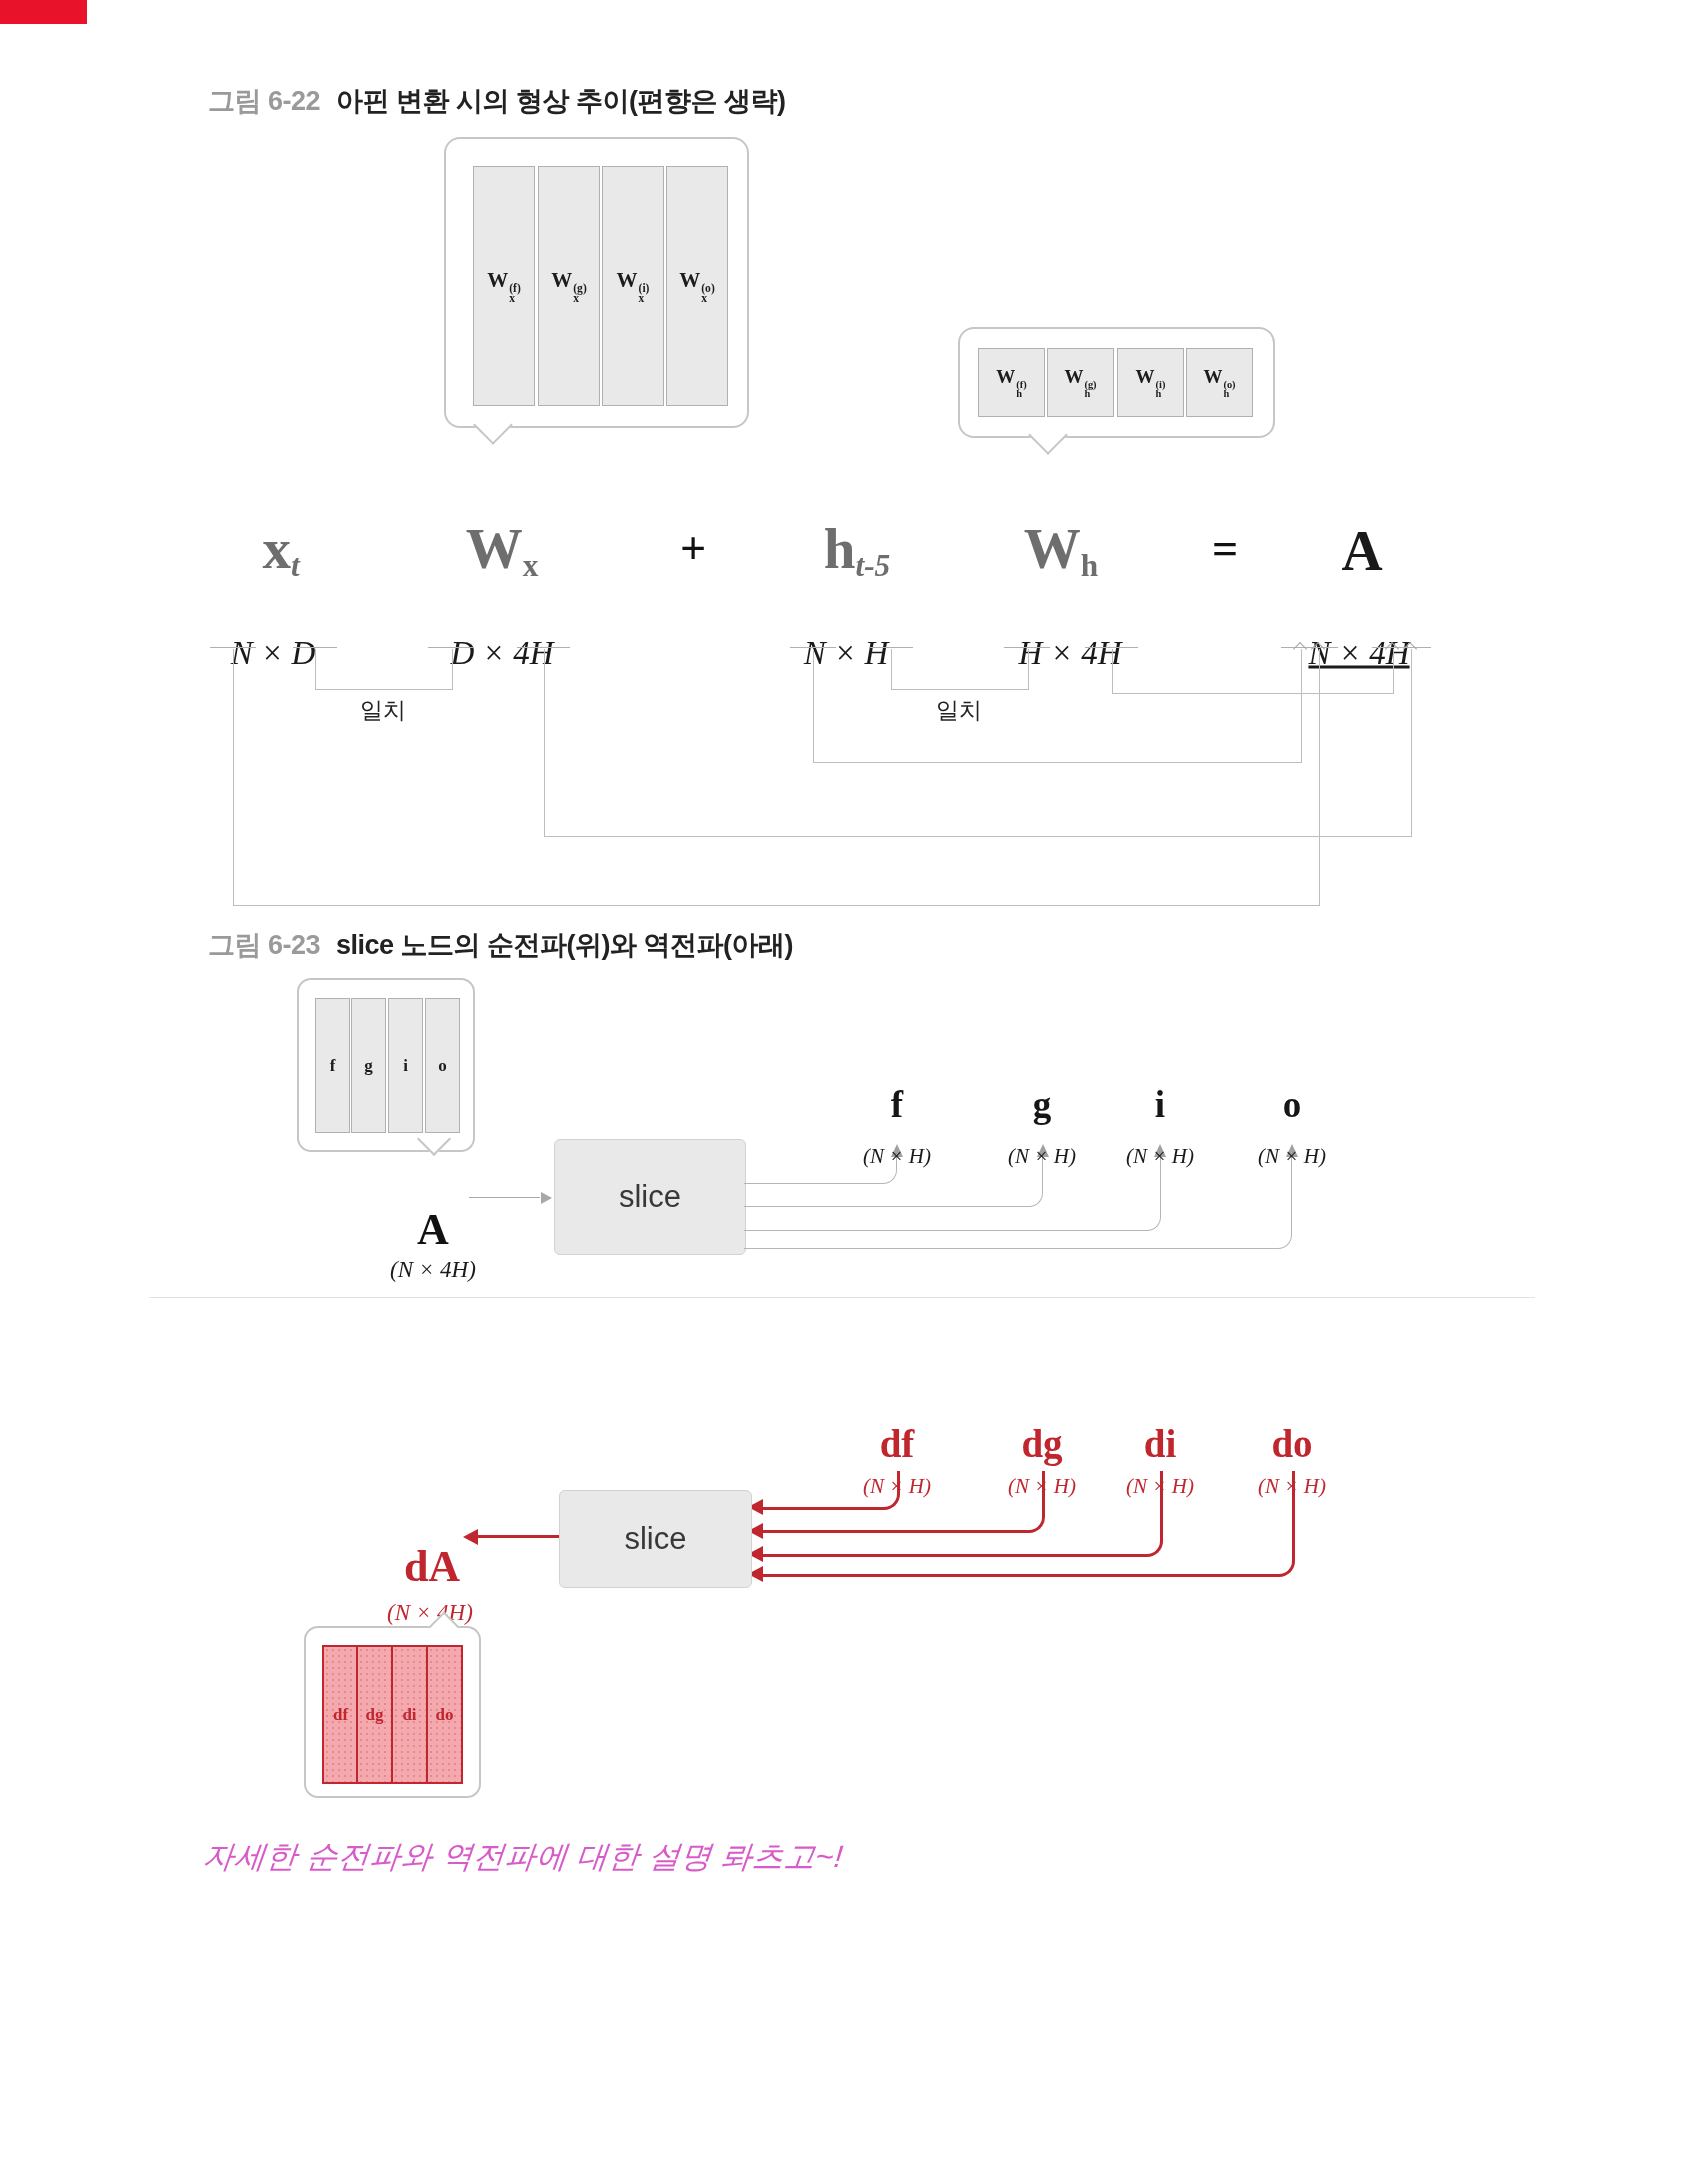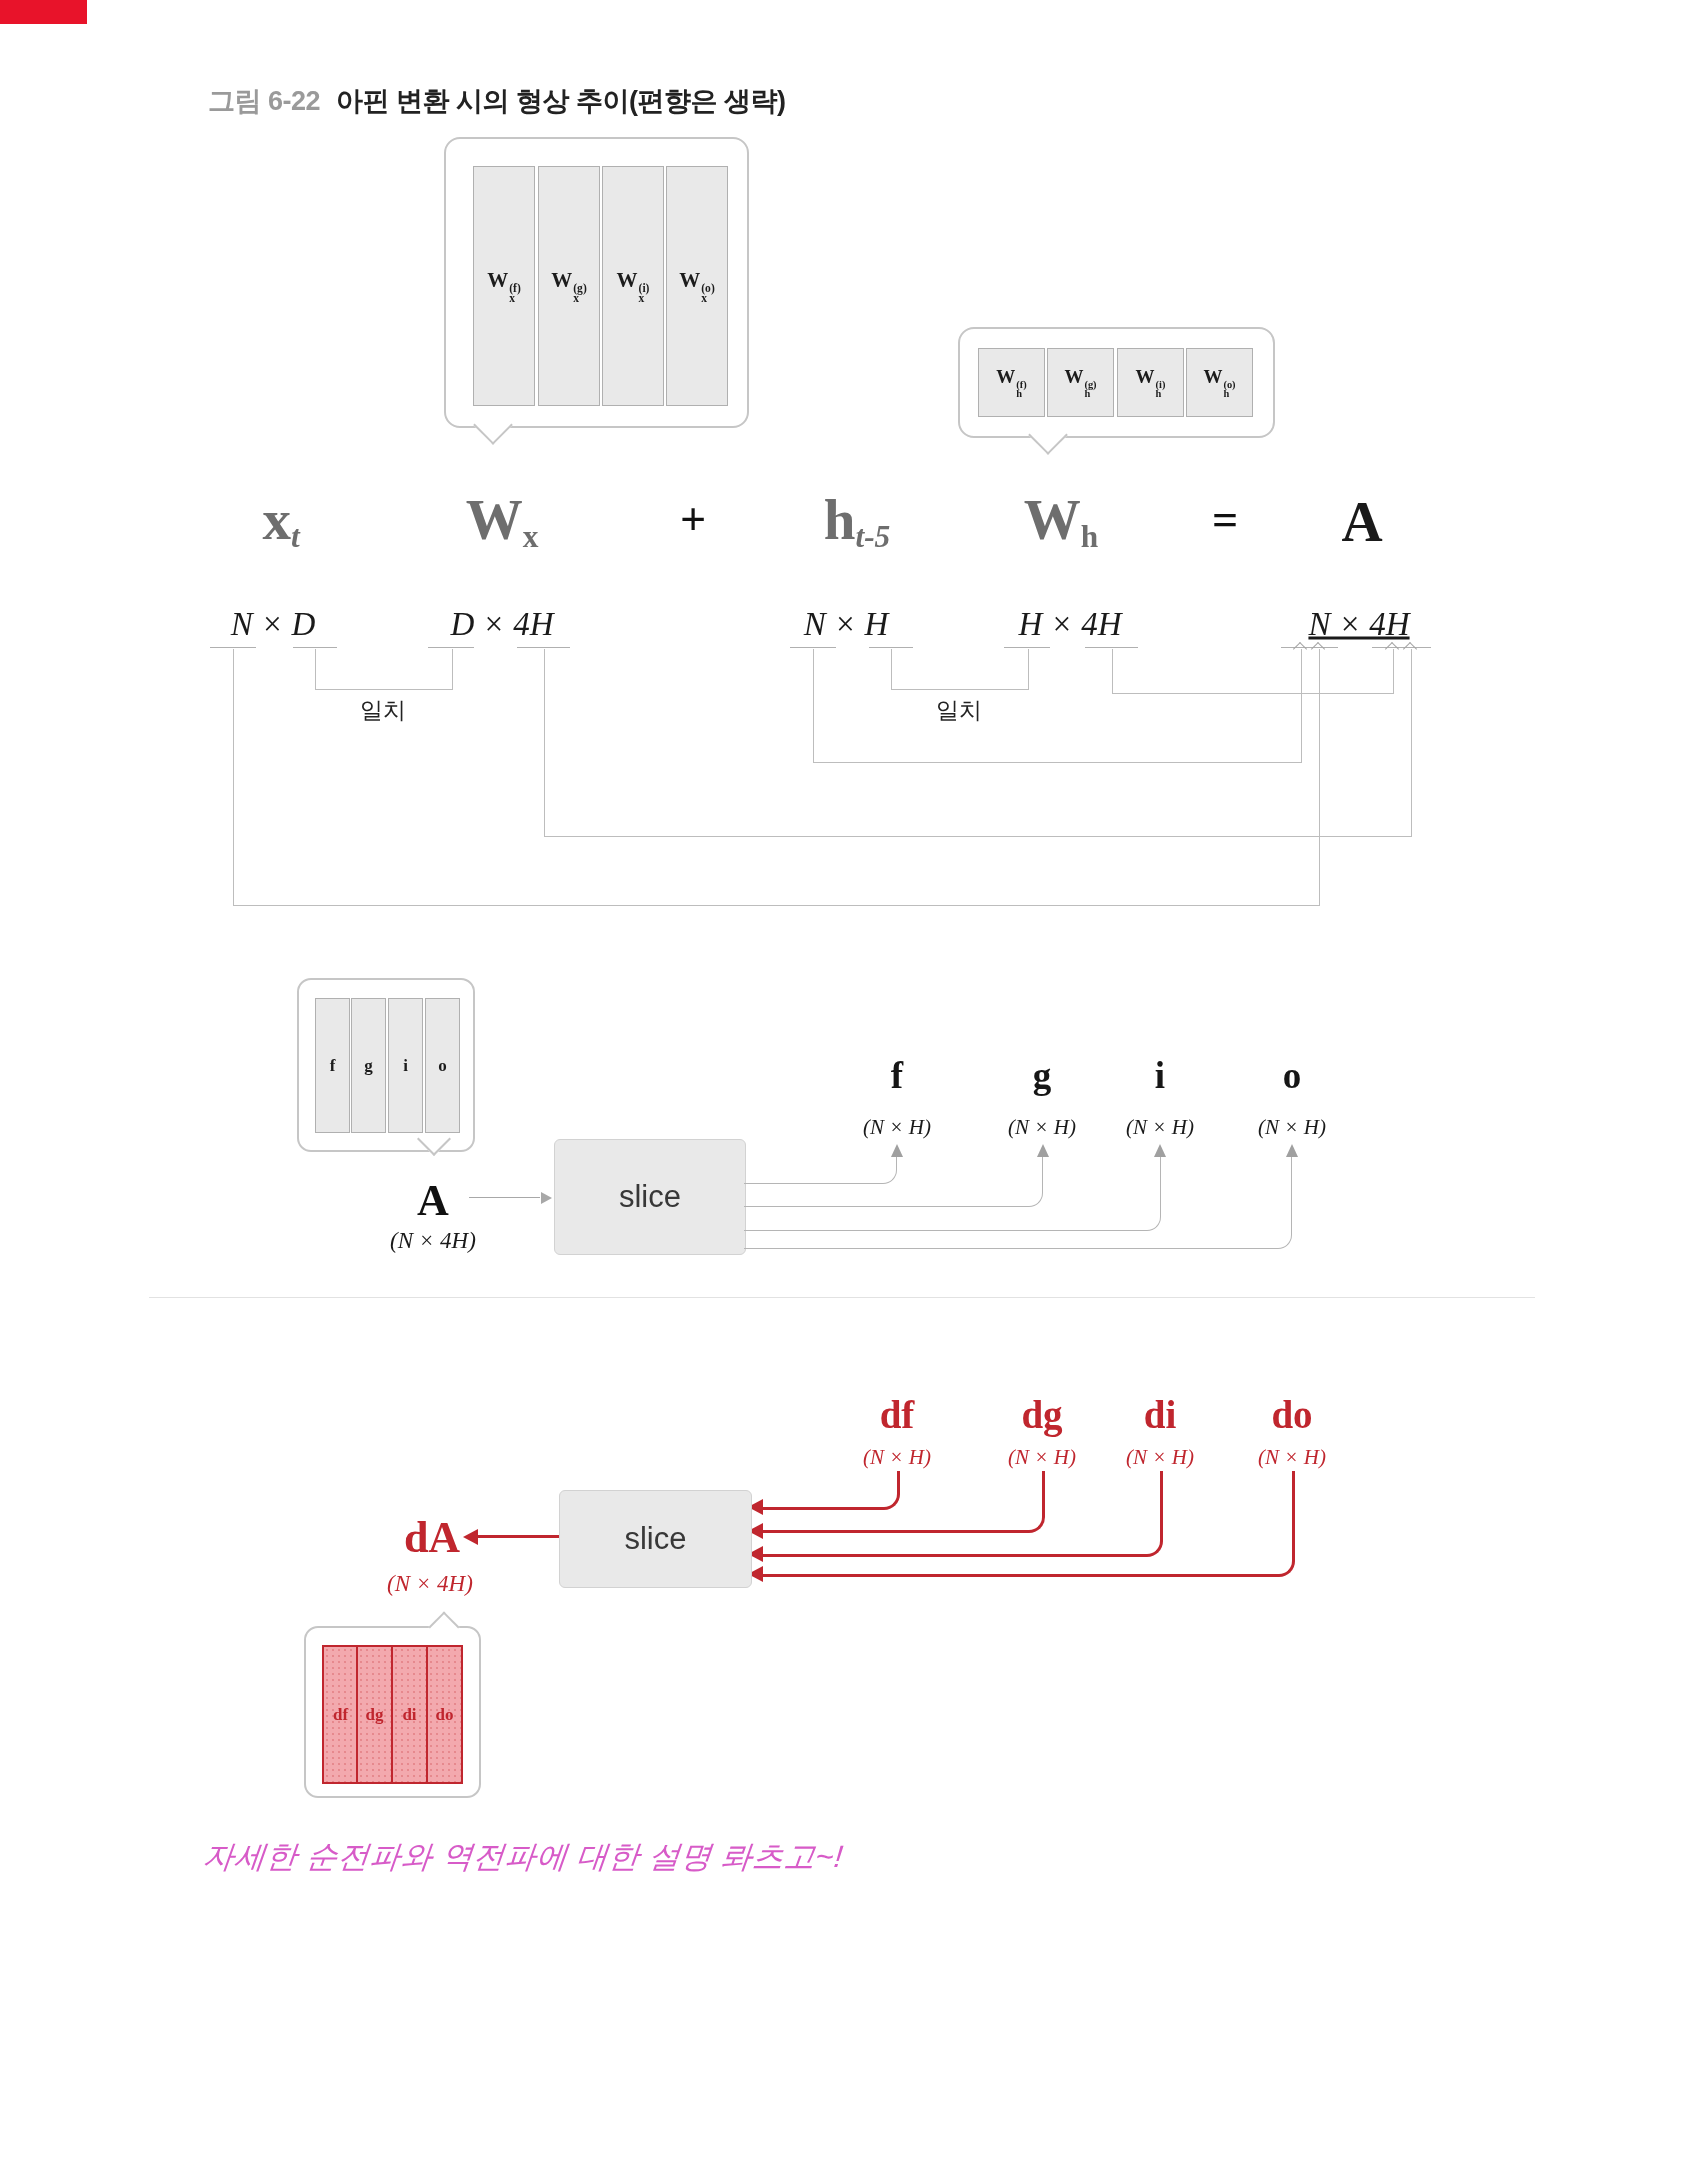"xt" .ctr { margin-top: none -> 29px }
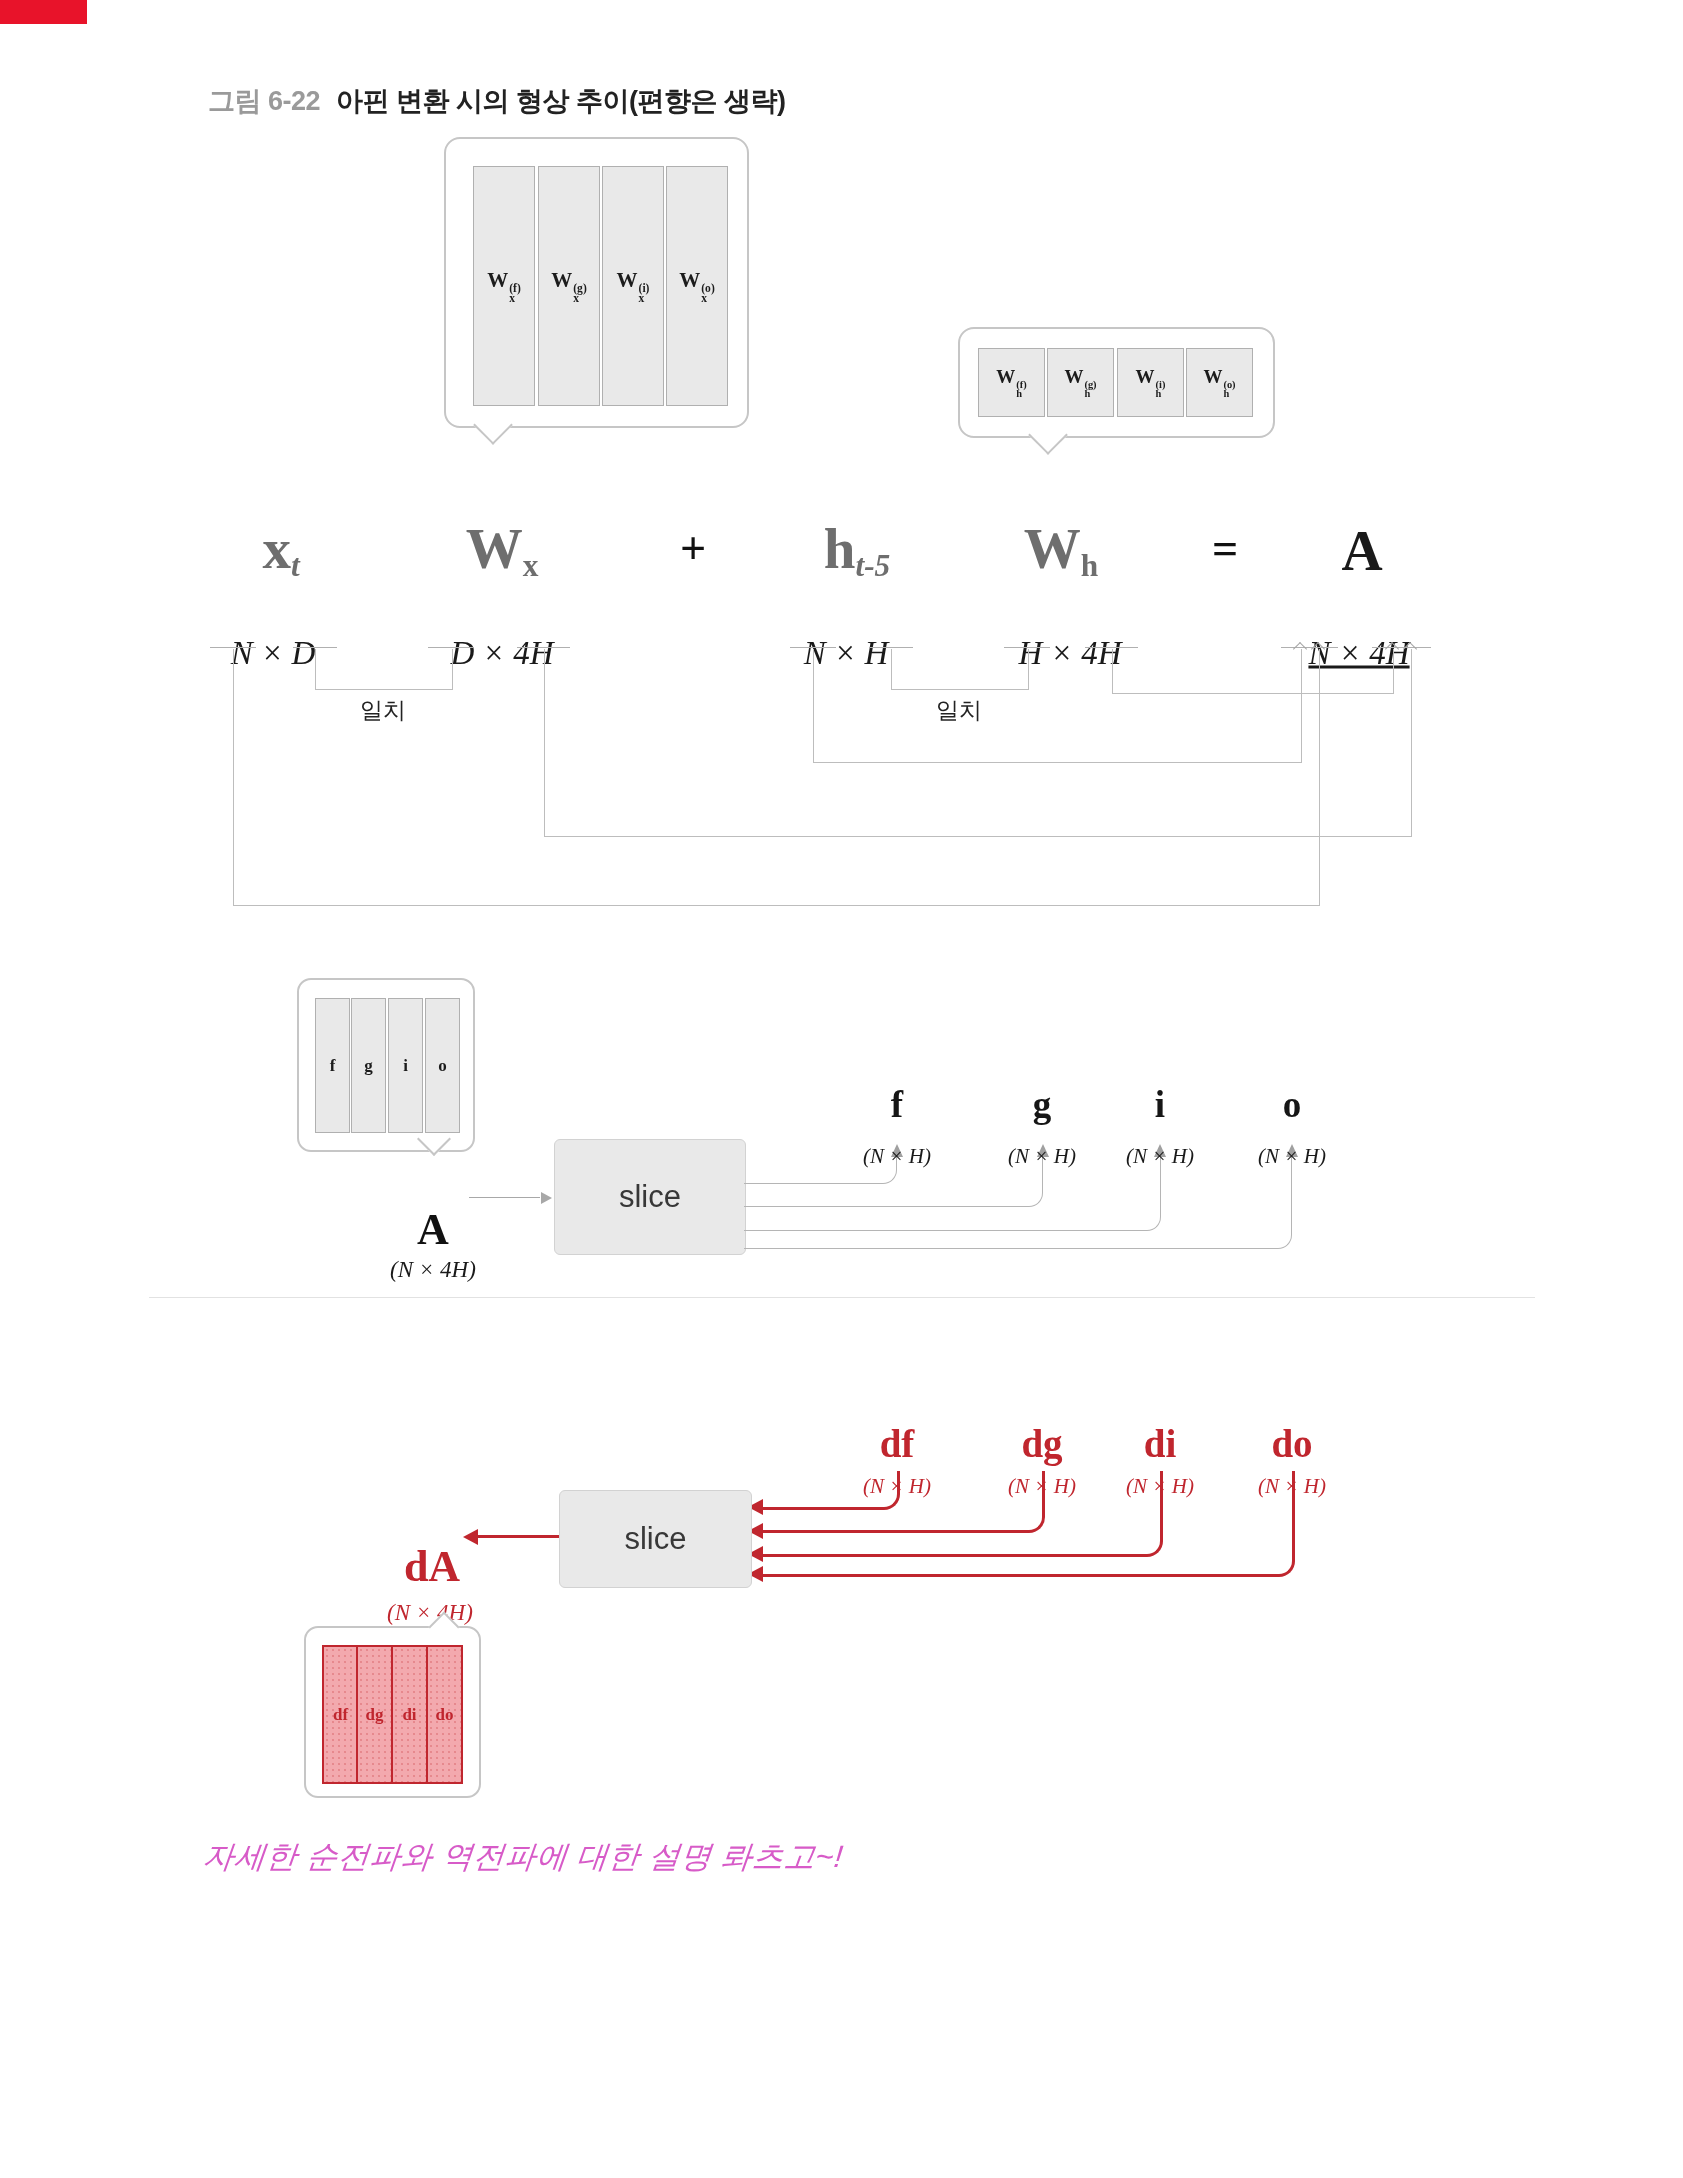"그림 6-23 slice 노드의 순전파(위)와" div.cap { html: none -> <div> <span>그림 6-23</span><span>slice 노드의 순전파(위)와 역전파(아래)</span> </div> }
